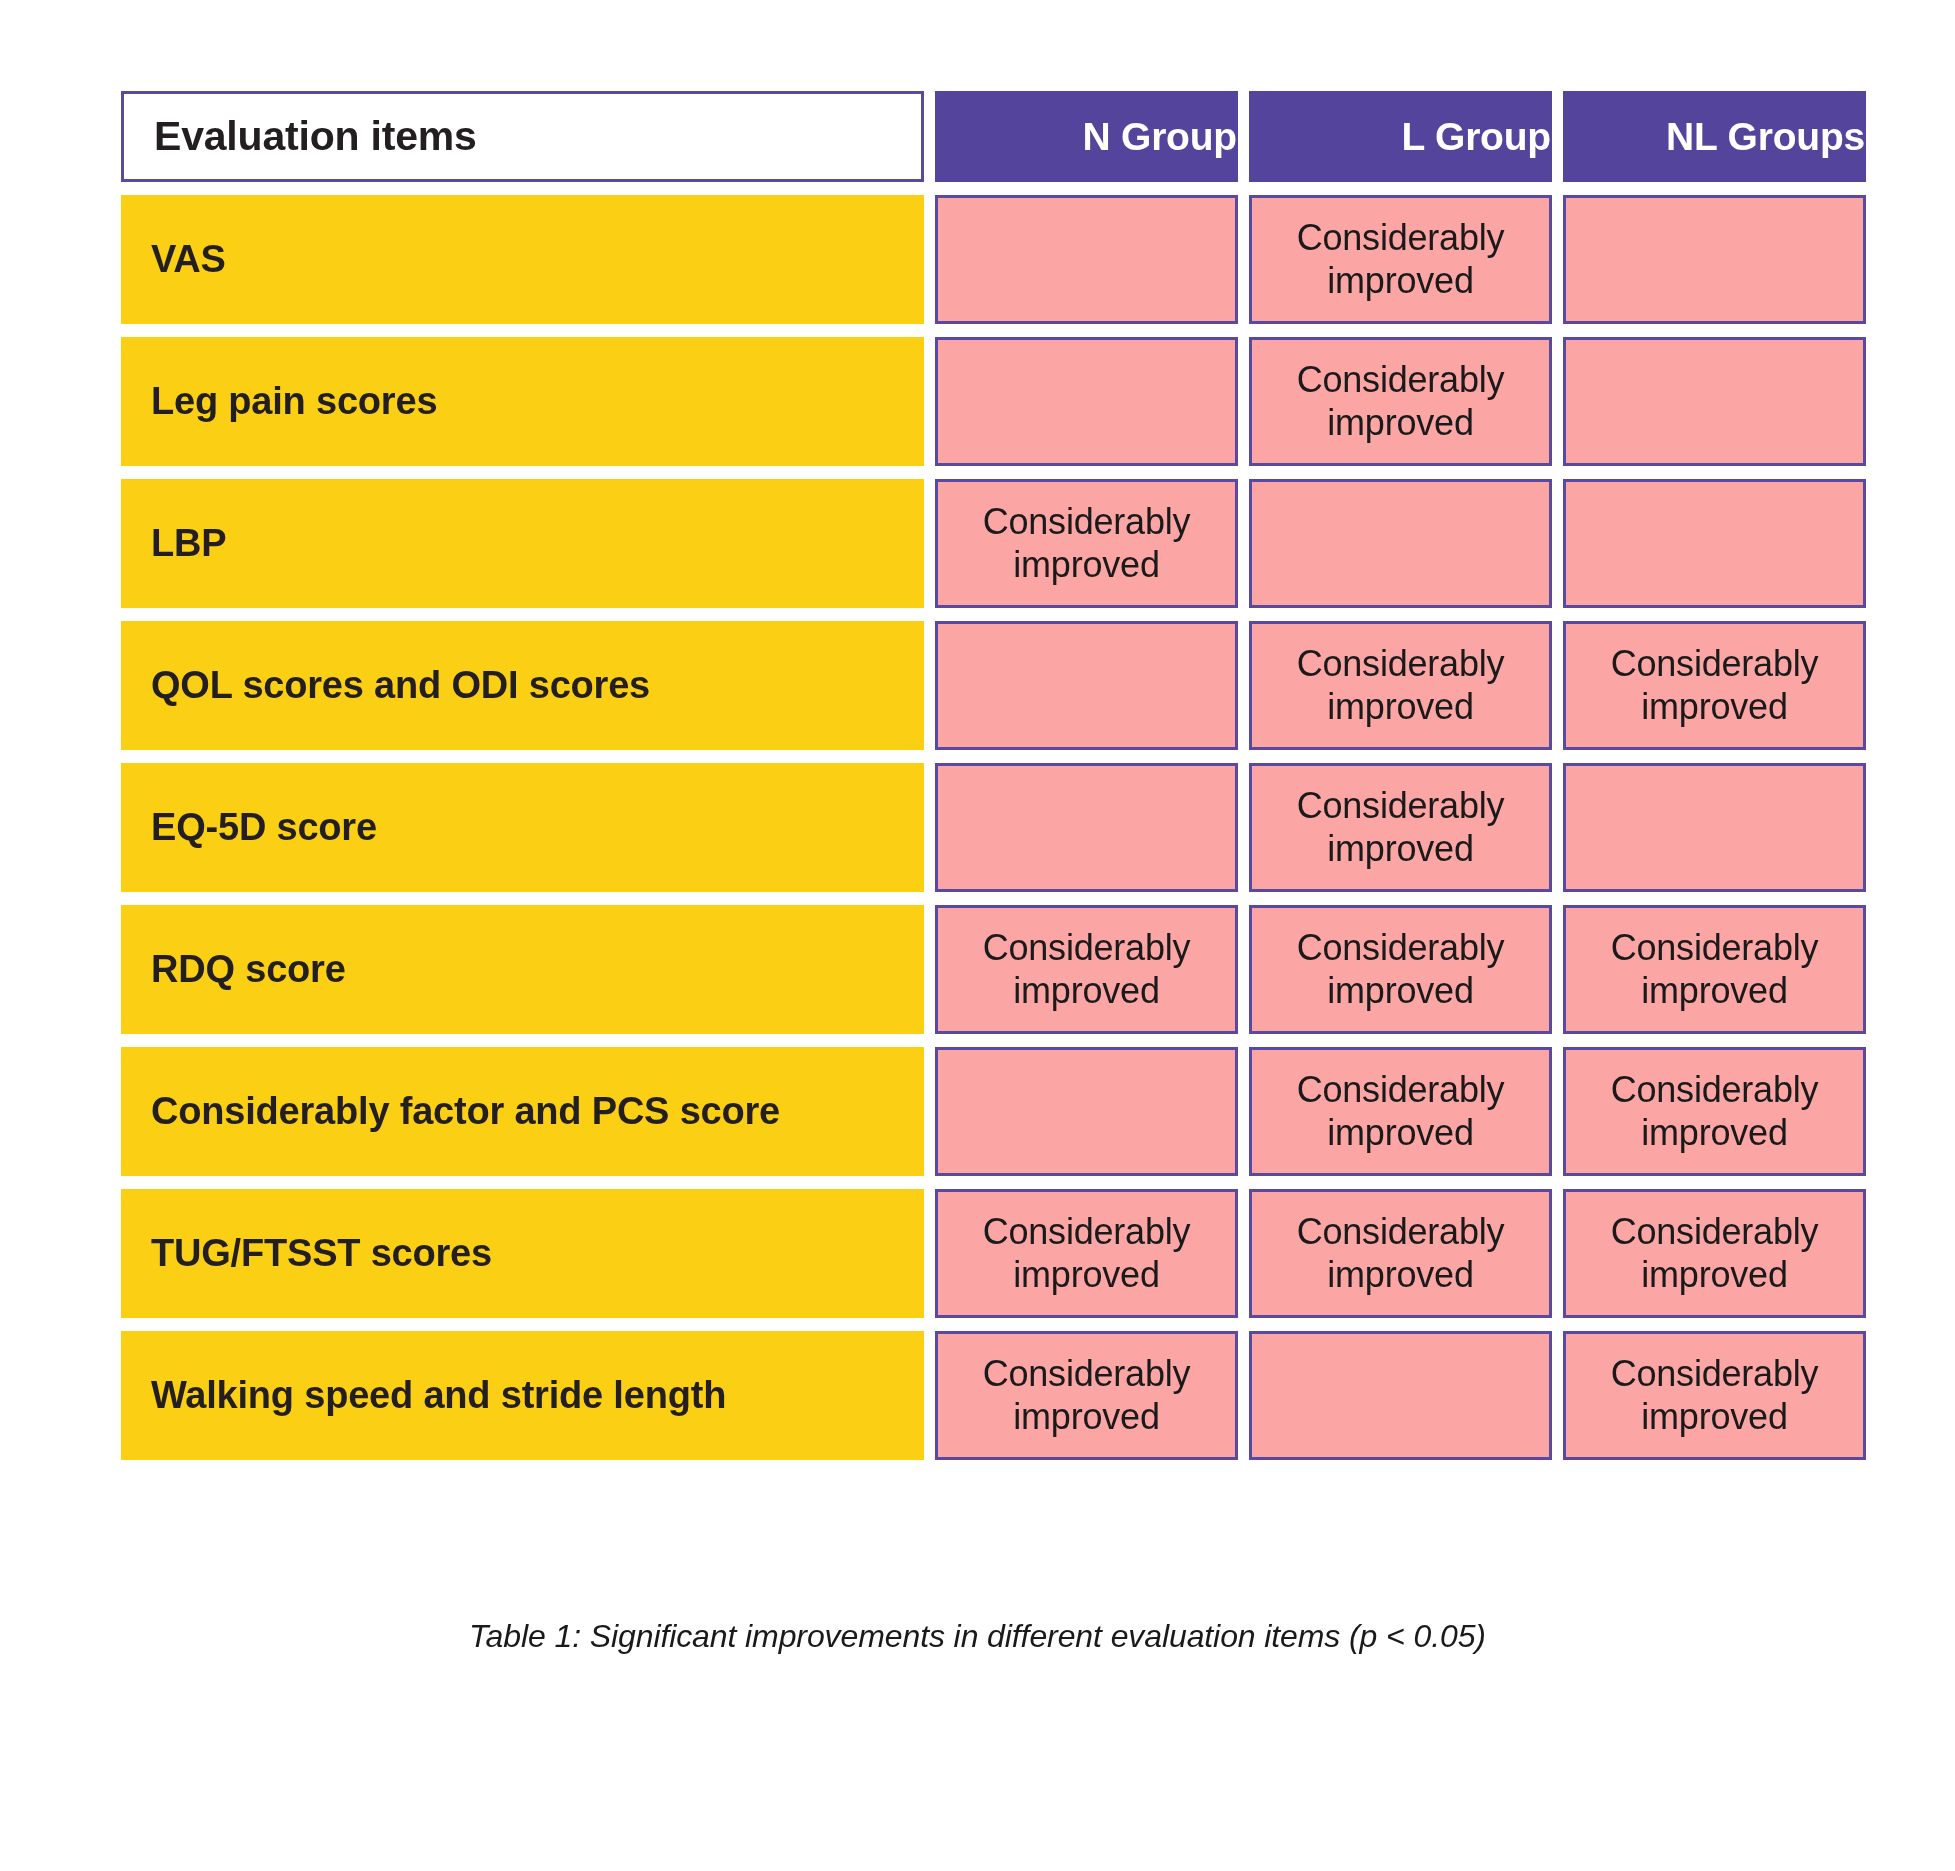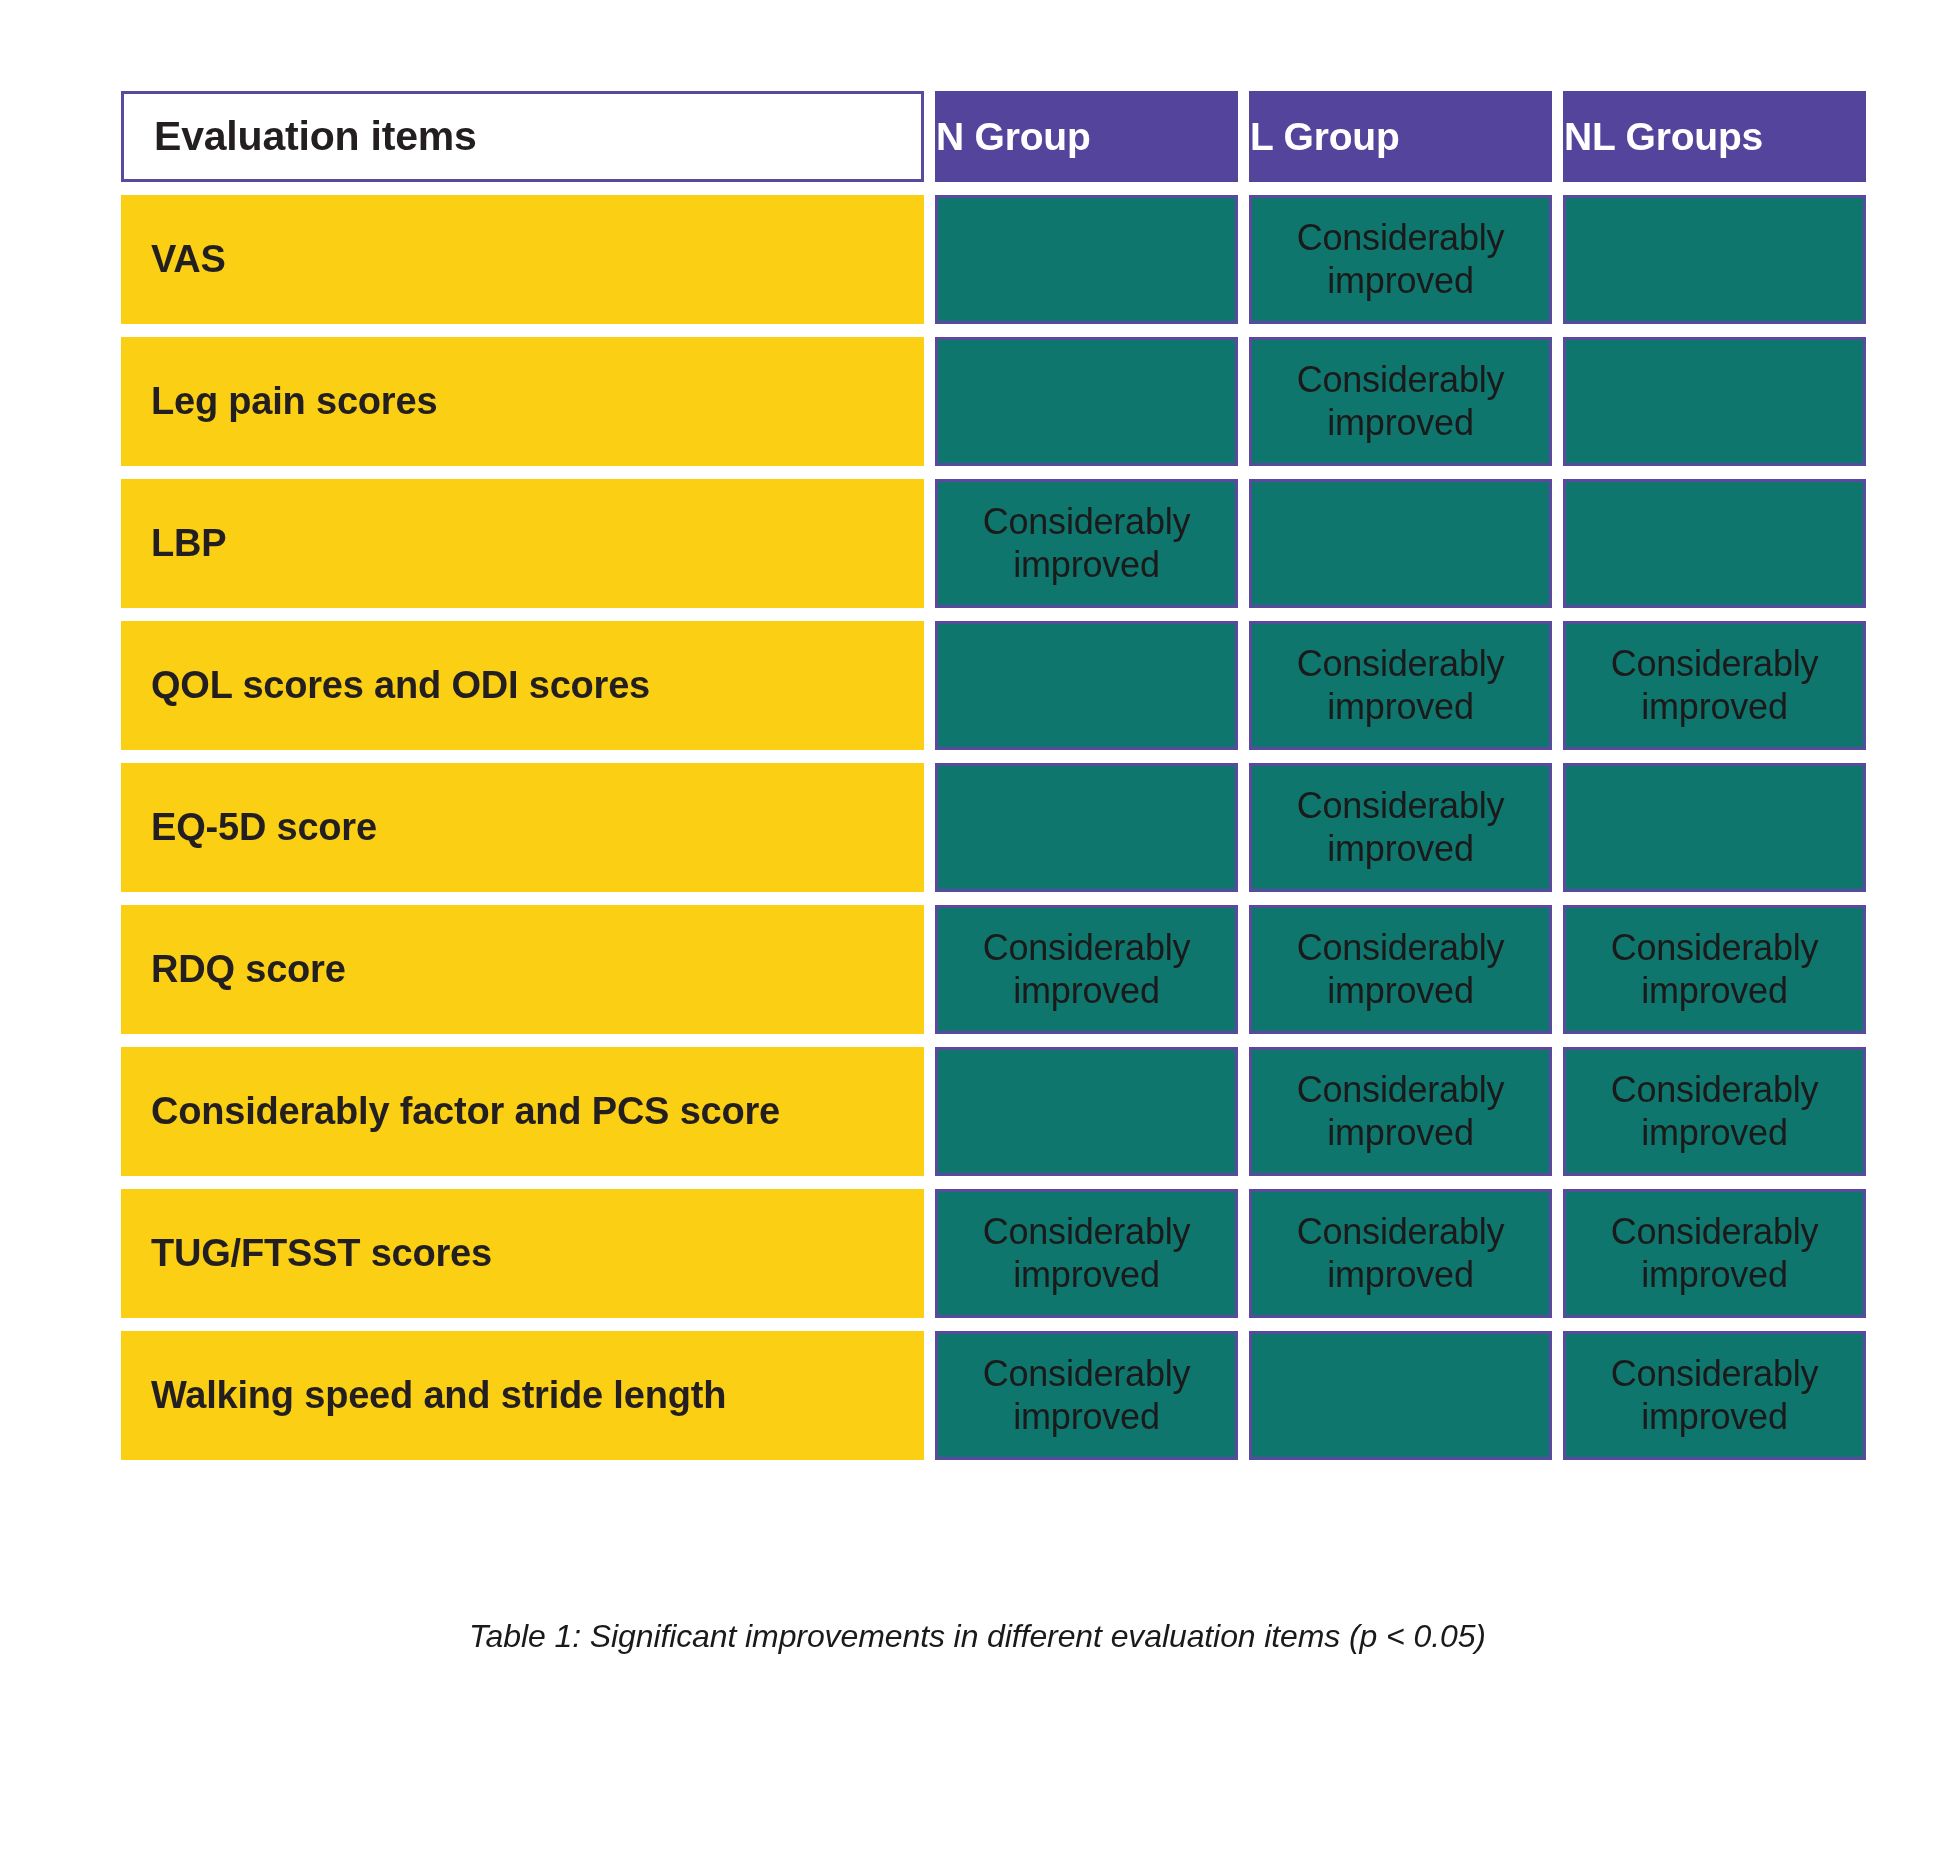"N Group" .hdr-group { text-align: left -> right }
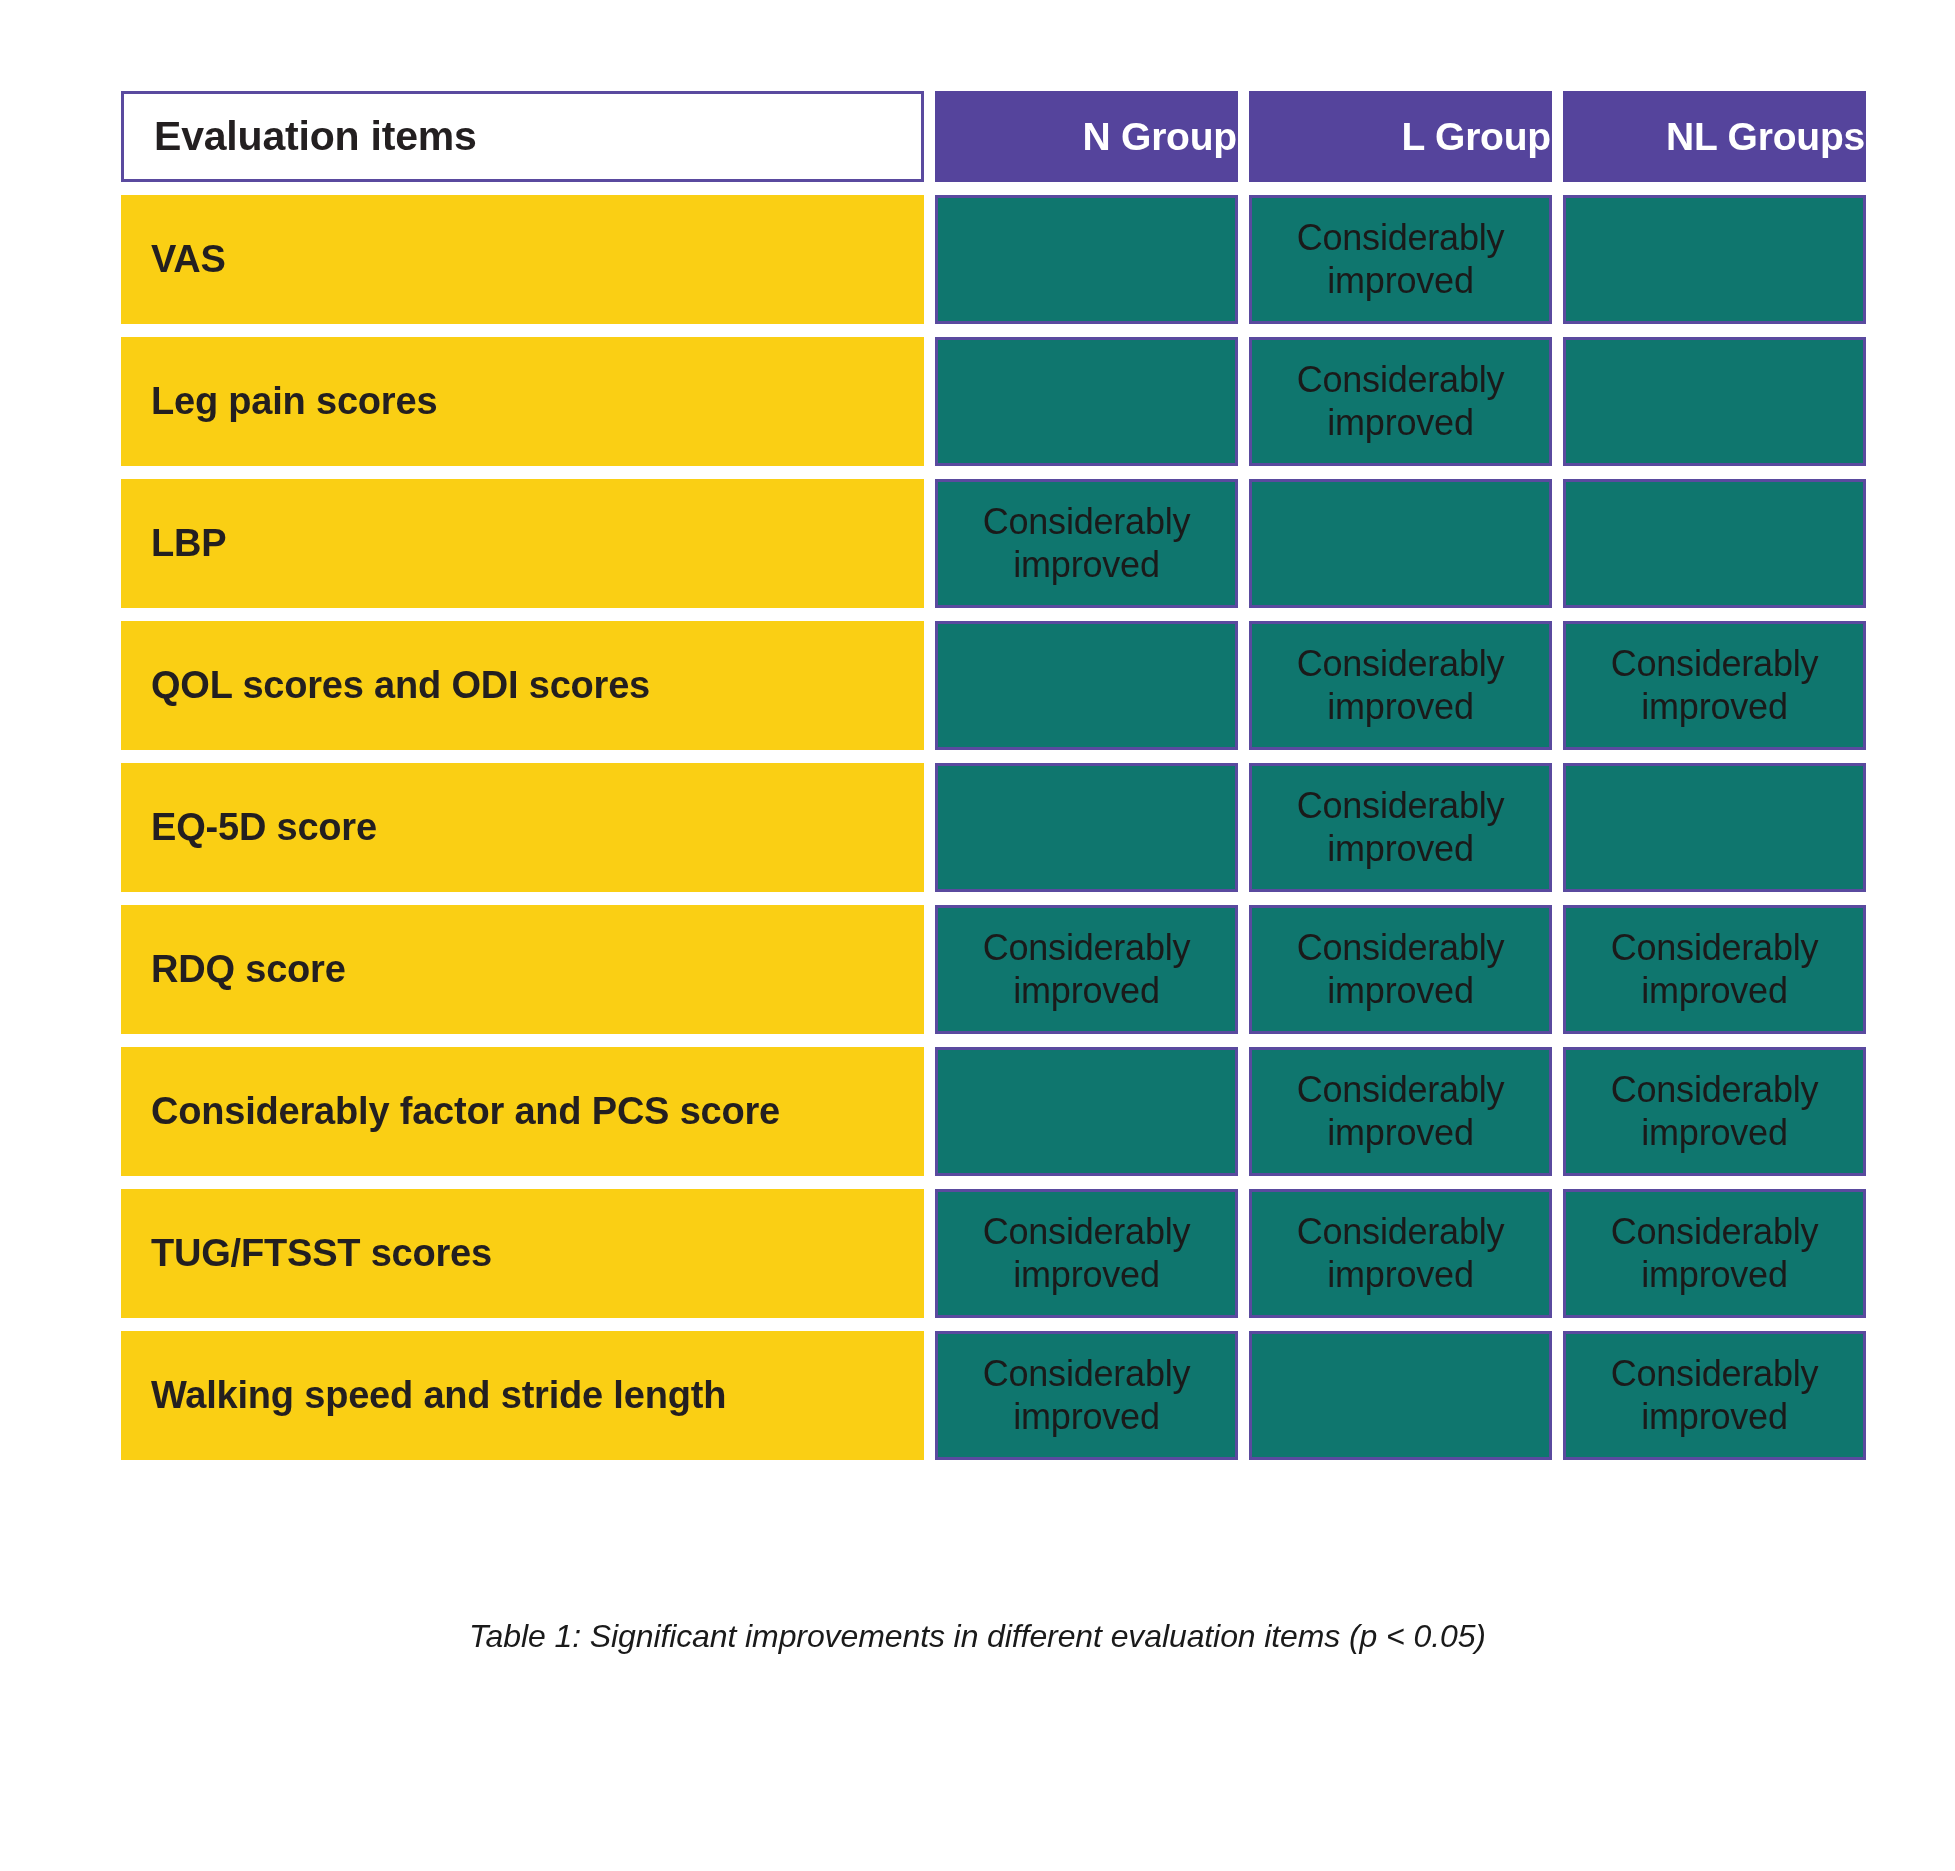"Considerably improved" .cell-val { background: #0f766e -> #fca5a5 }
